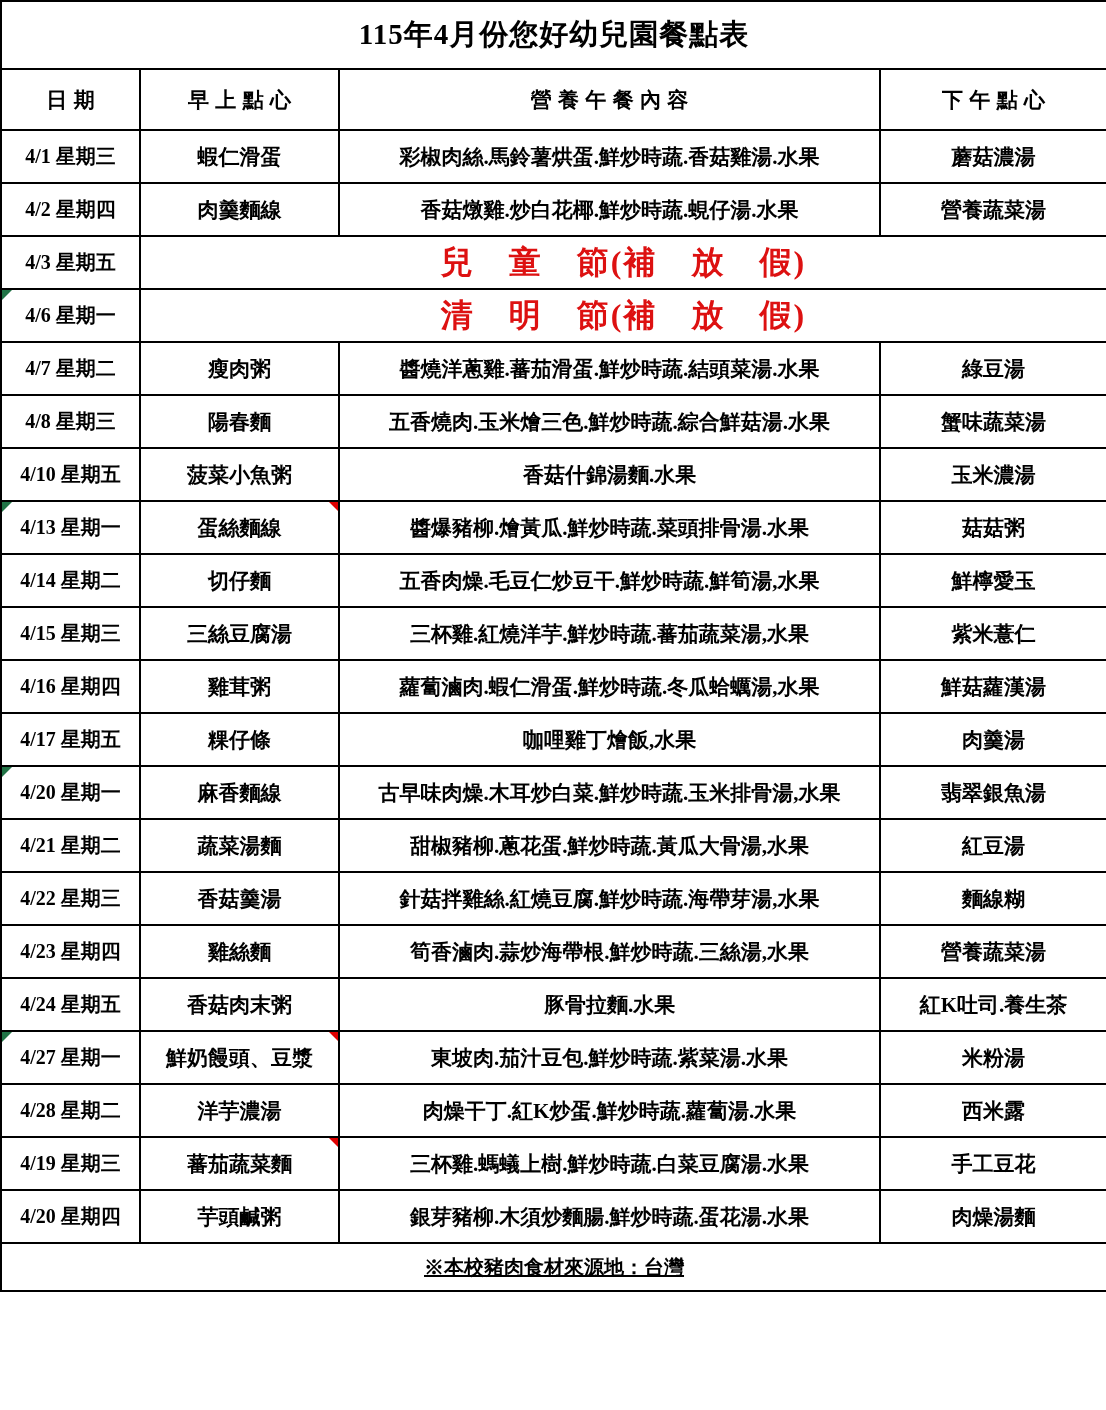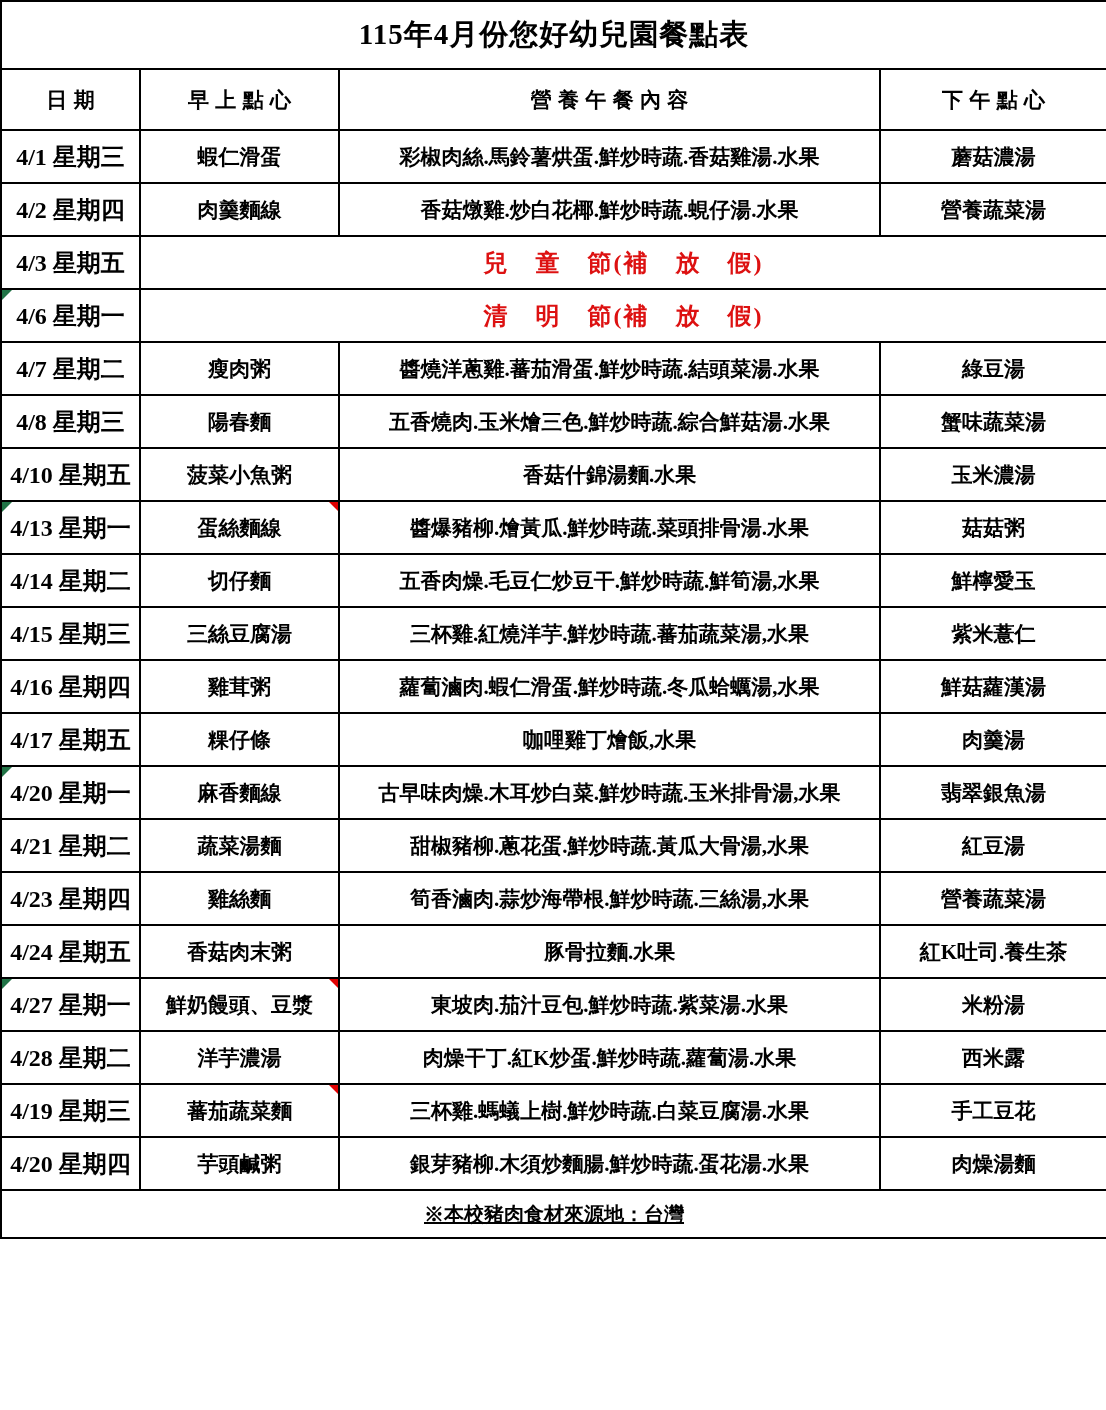"4/1 星期三" .date-cell { font-size: 24px -> 20px }
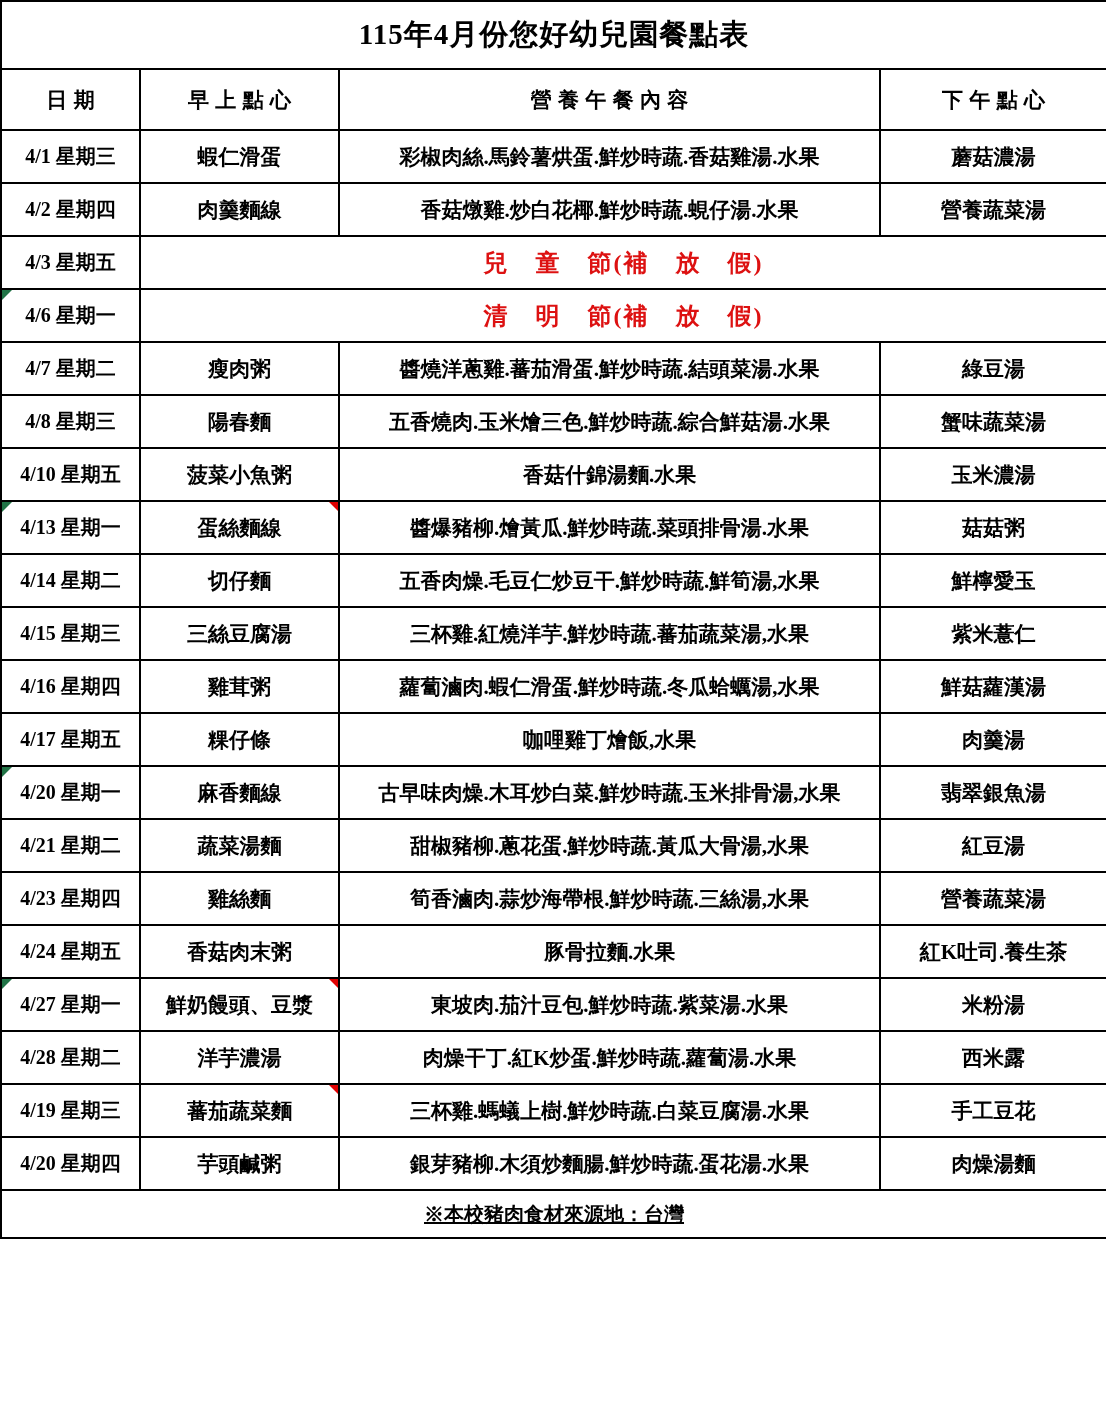"兒 童 節(補 放 假)" .holiday-cell { font-size: 24px -> 32px }
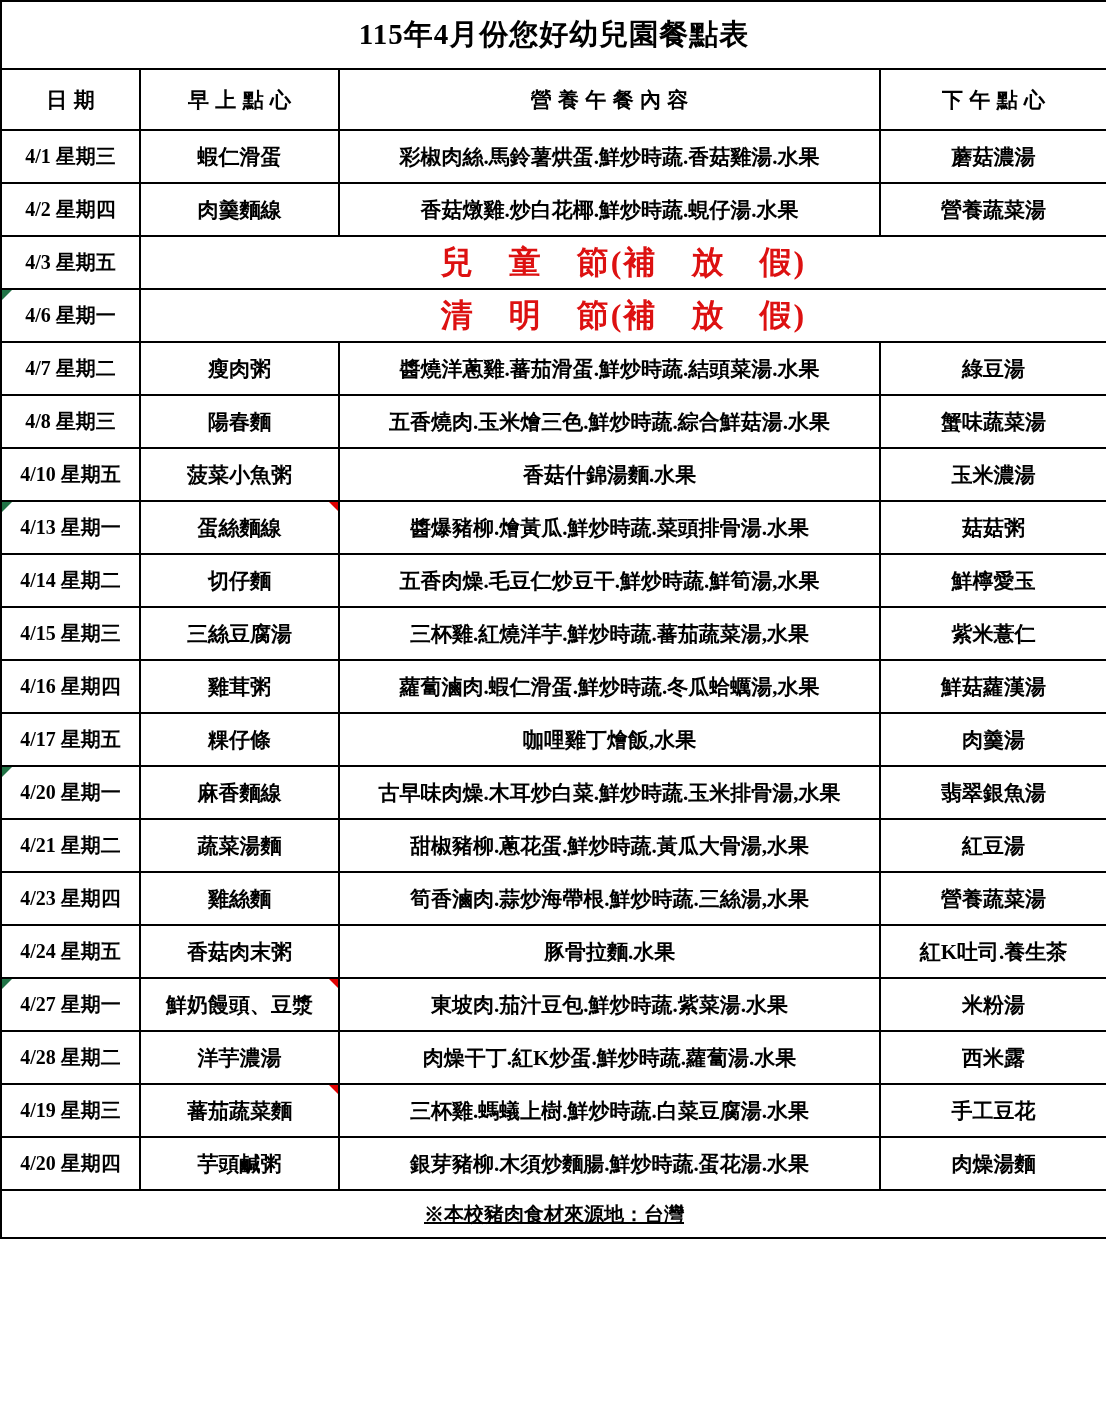"4/22 星期三" tr { html: none -> <tr> <td>4/22 星期三</td> <td>香菇羹湯</td> <td>針菇拌雞絲.紅燒豆腐.鮮炒時蔬.海帶芽湯,水果</td> <td>麵線糊</td> </tr> }
